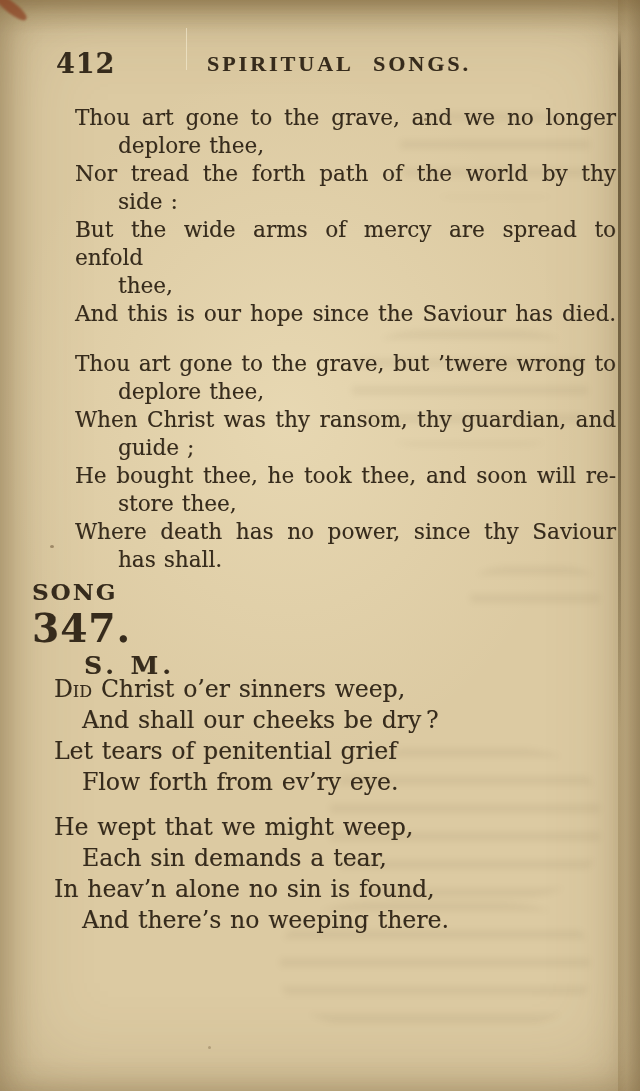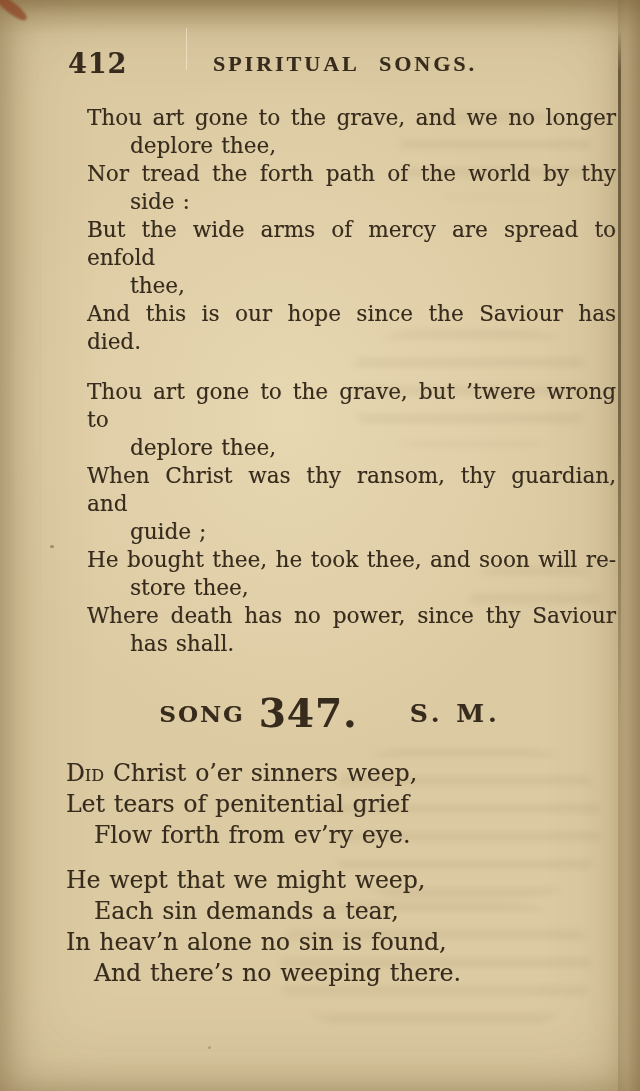"412" .content { padding: 0 24px 0 44px -> 0 24px 0 32px }
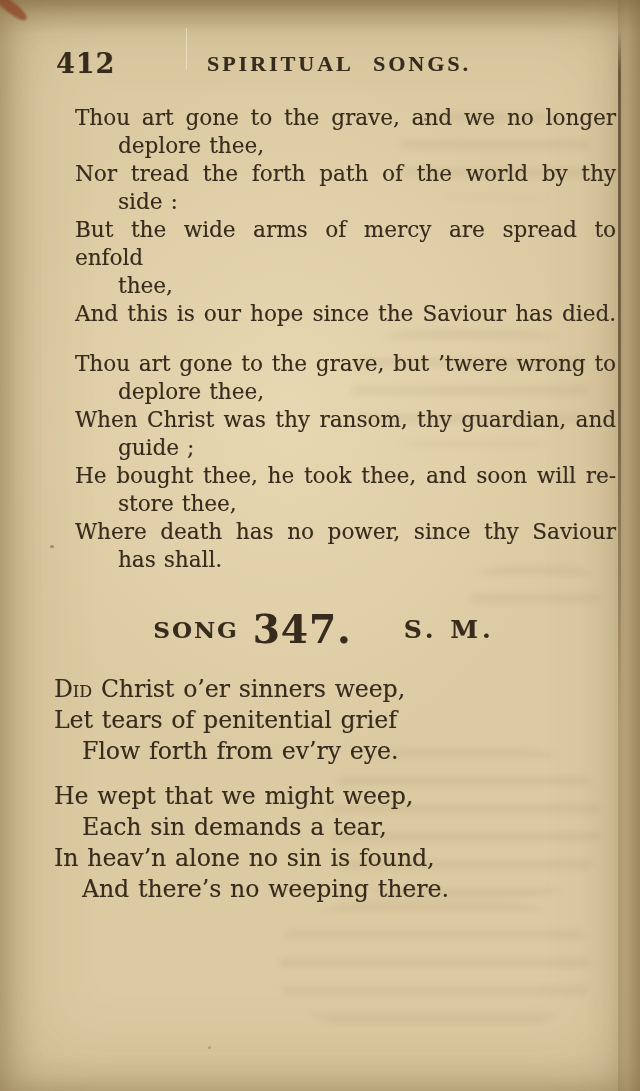"SONG" .songhead { align-items: center -> flex-start; flex-direction: none -> column }
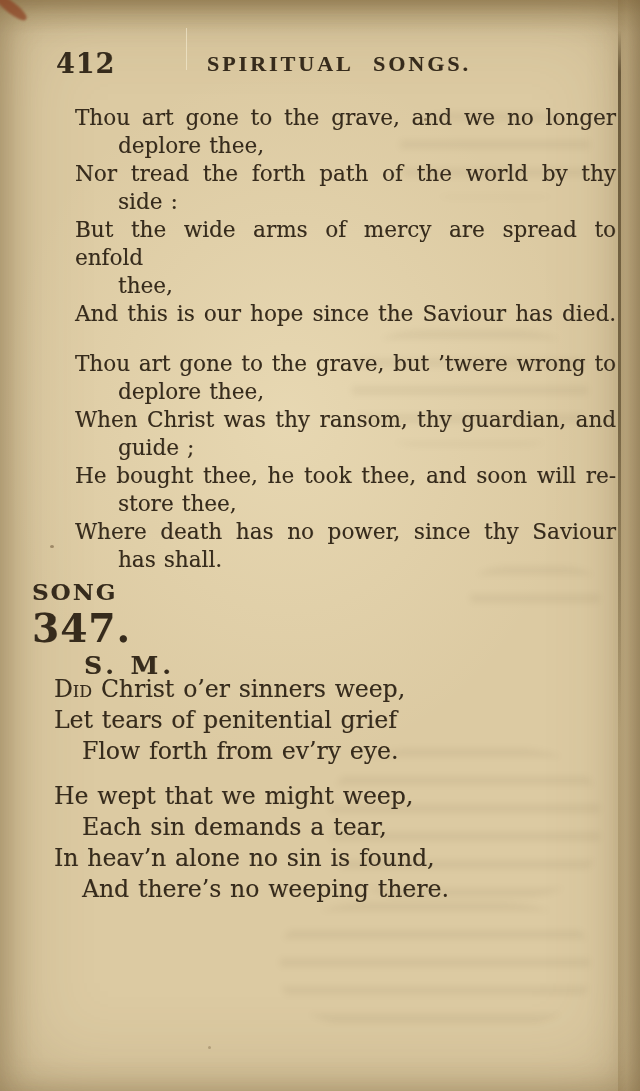"And shall our cheeks be" div.line { html: none -> <div>And shall our cheeks be dry ?</div> }
